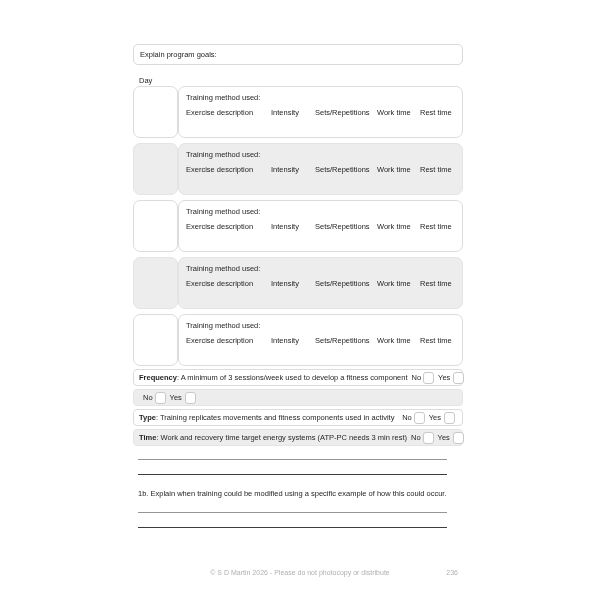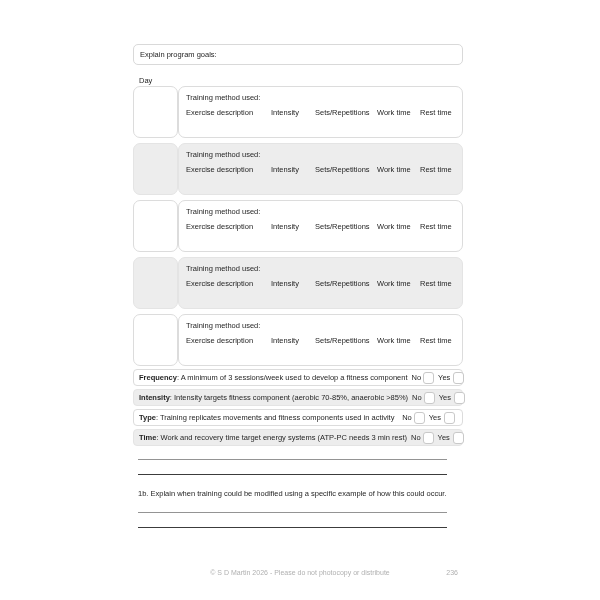"Intensity: Intensity targets fitness" span.eval-text { html: <span><span>Intensity</span><span>: Intensity targets fitness component (aerobic 70-85%, anaerobic &gt;85%)</span></span> -> none }
